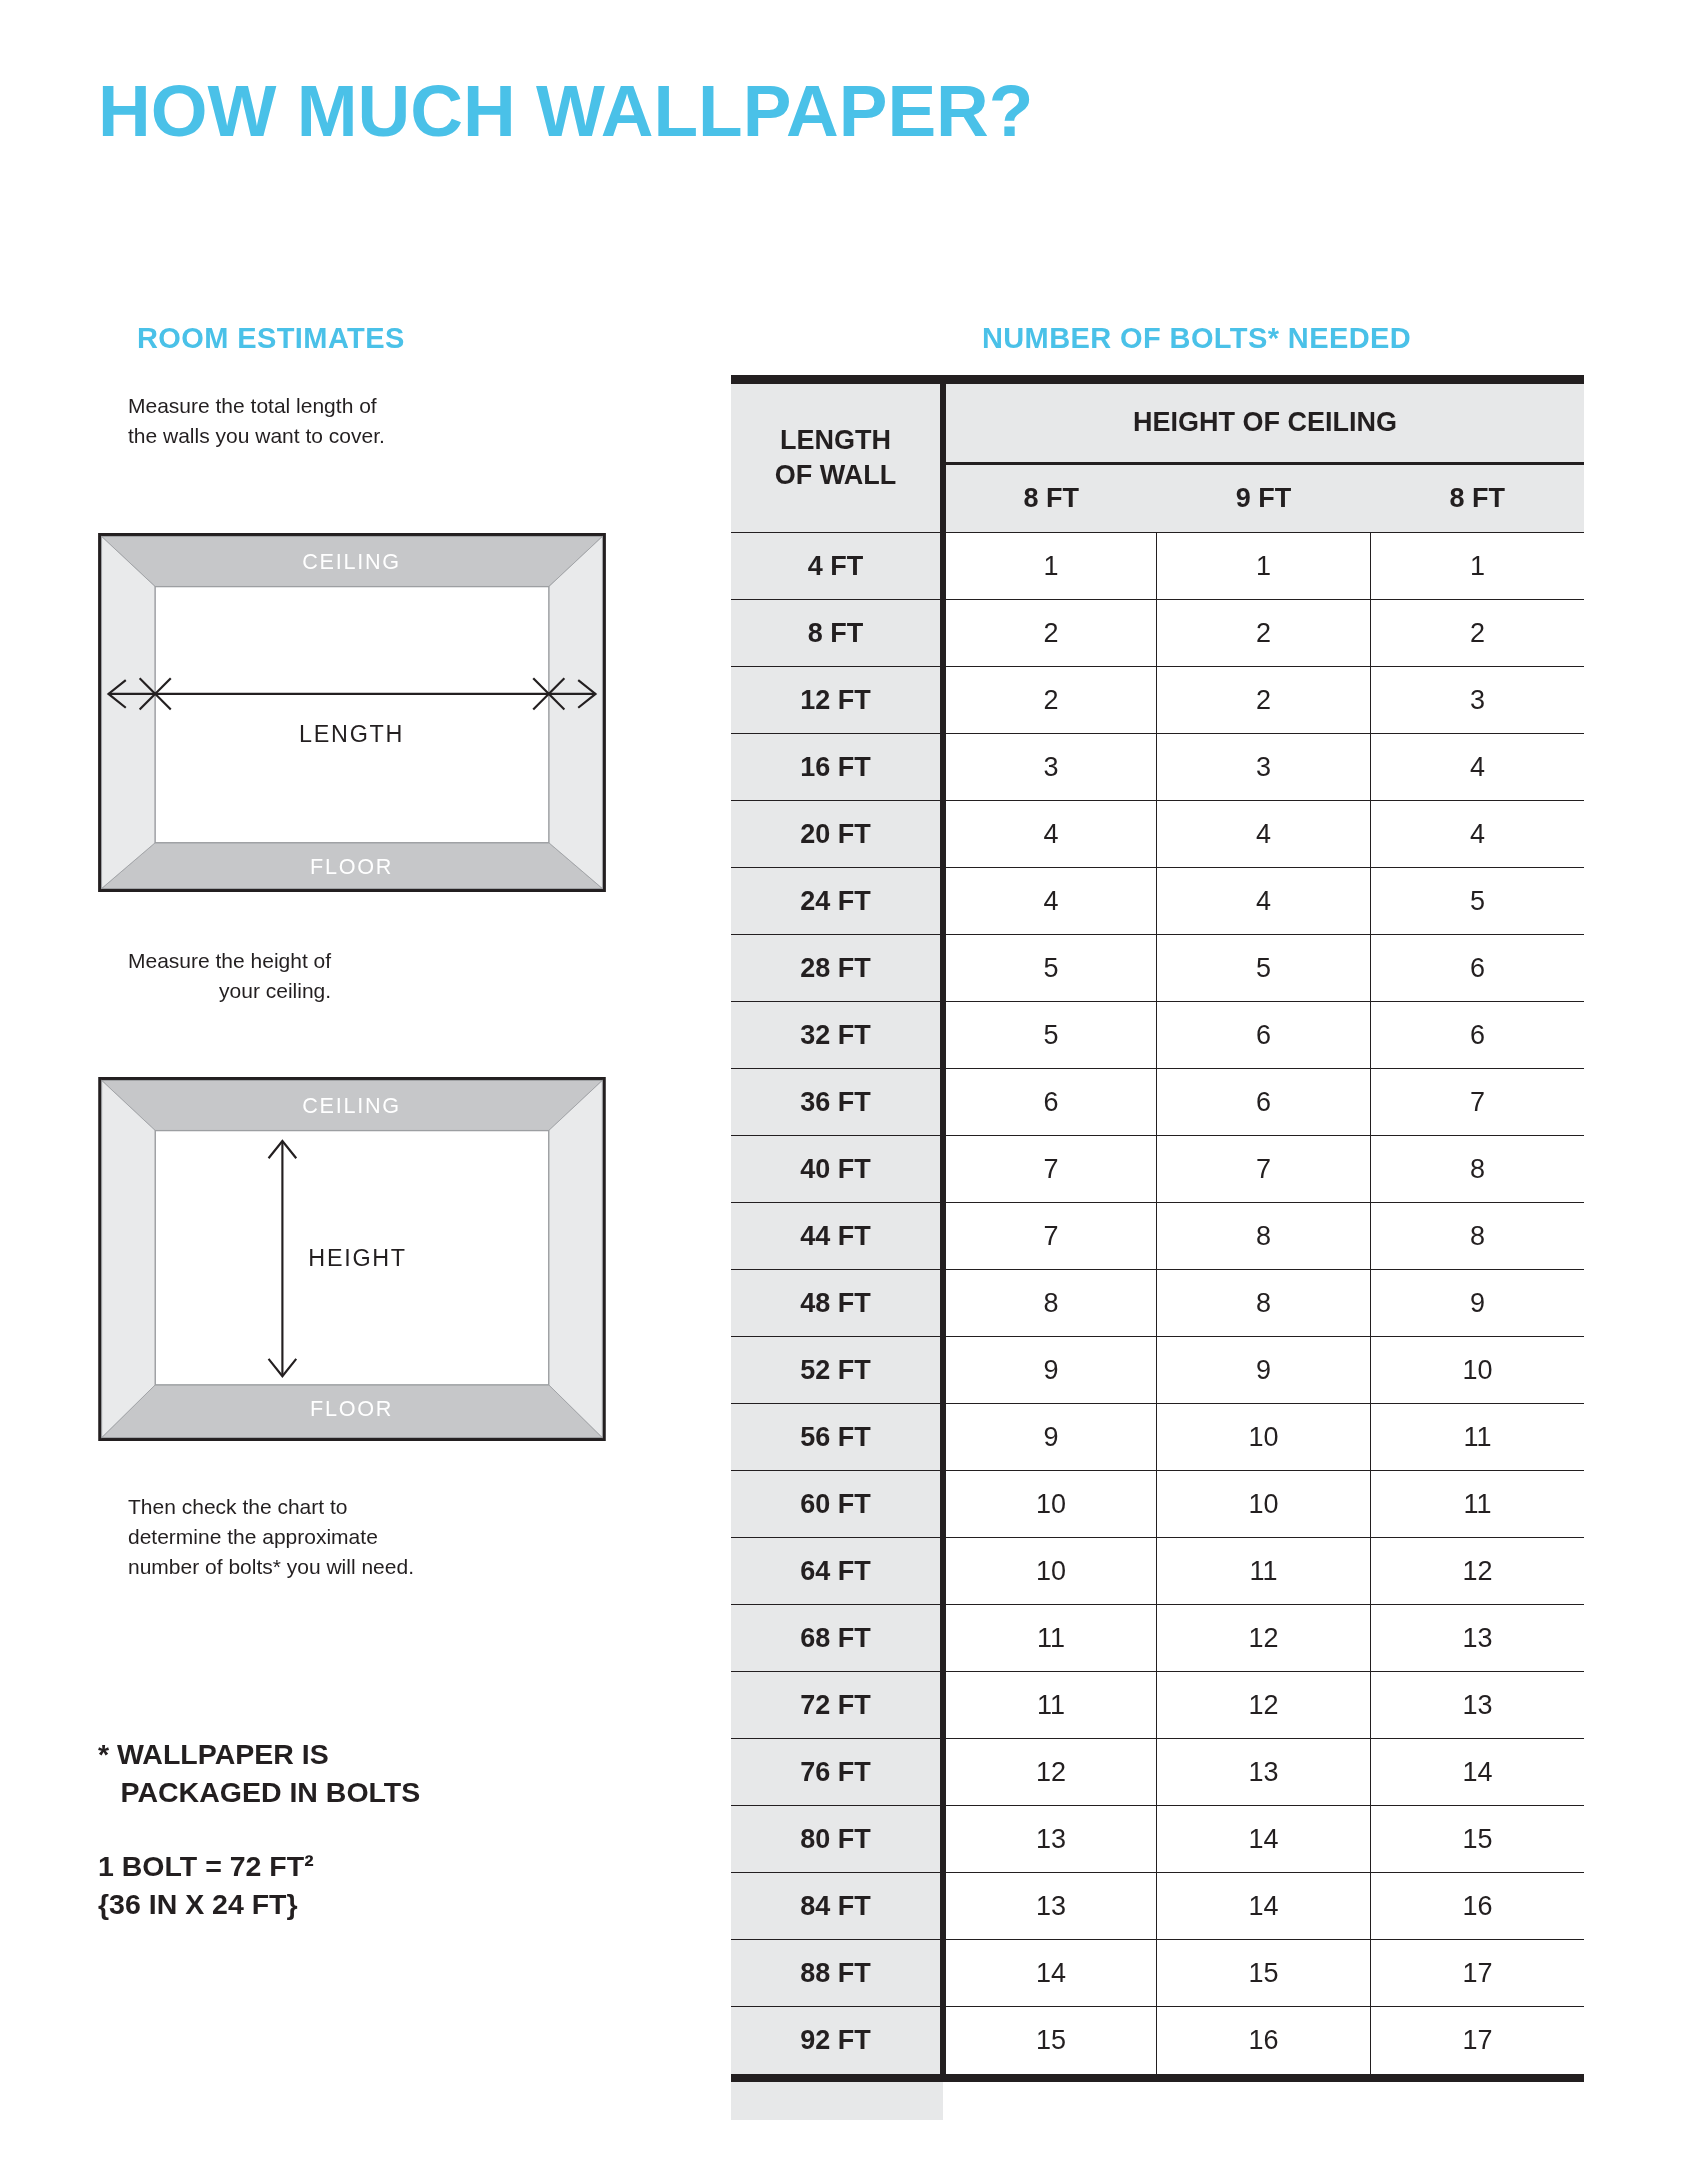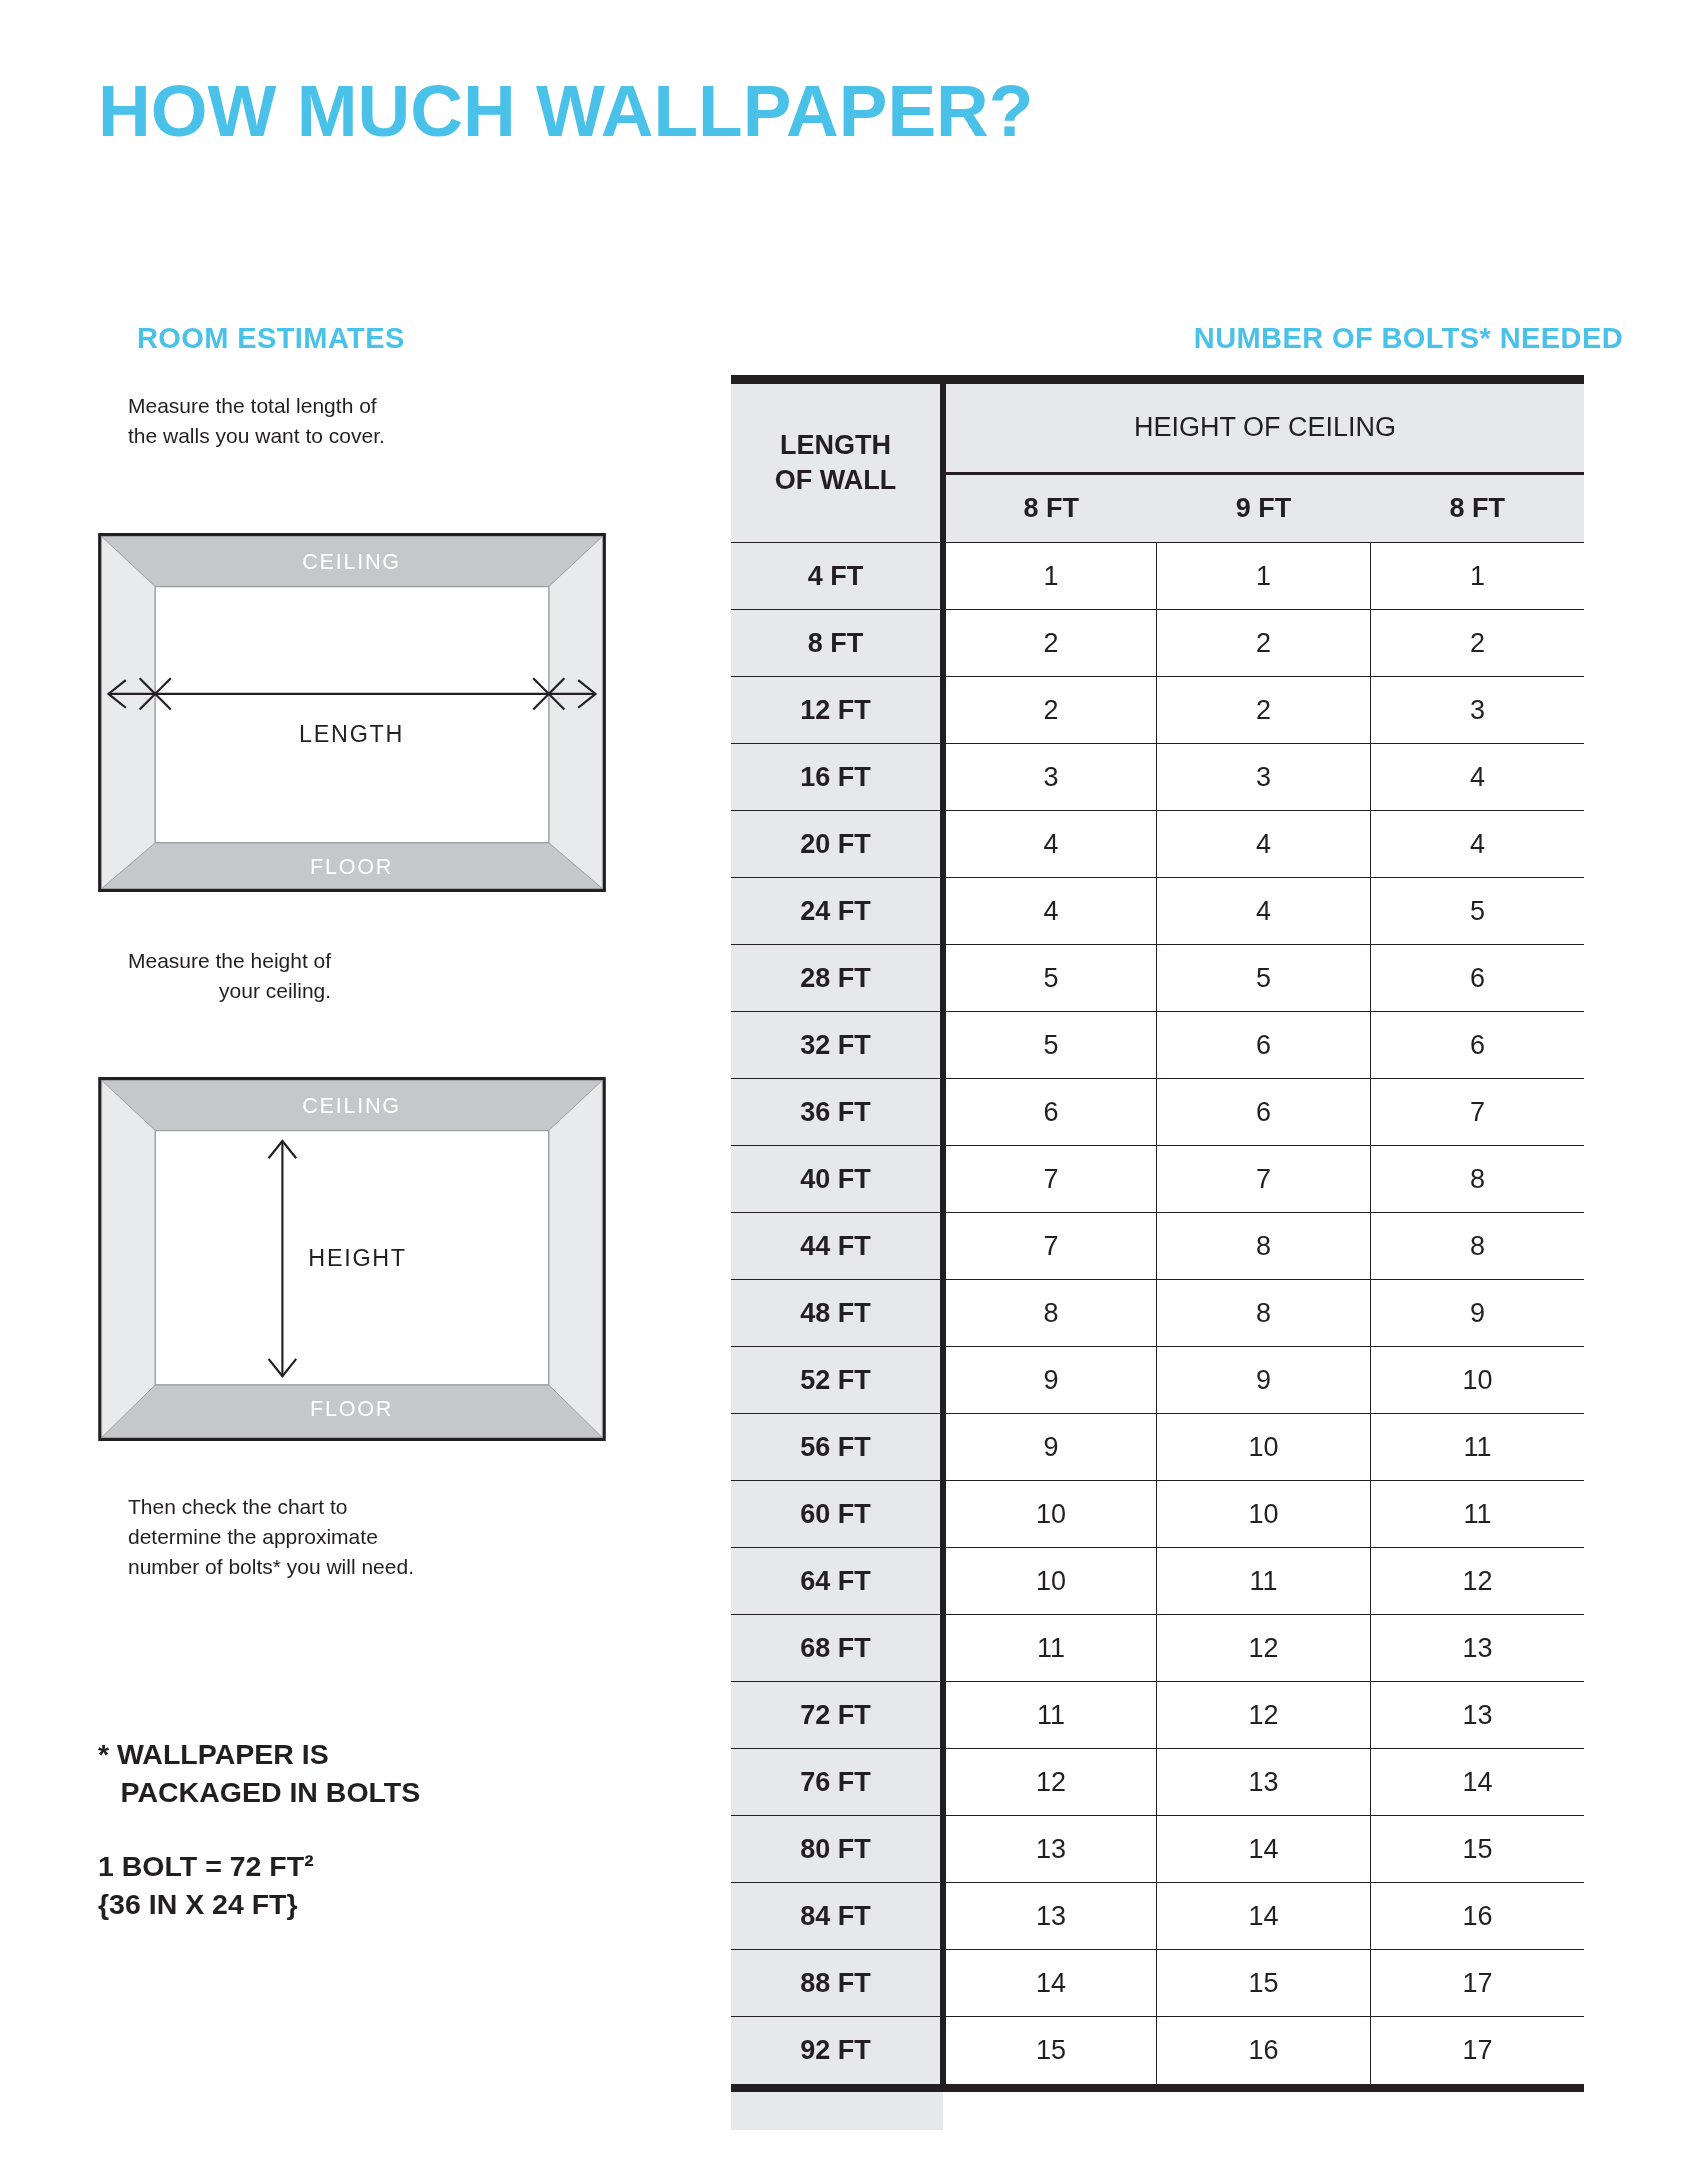"NUMBER OF BOLTS* NEEDED" #table-heading { text-align: right -> center }
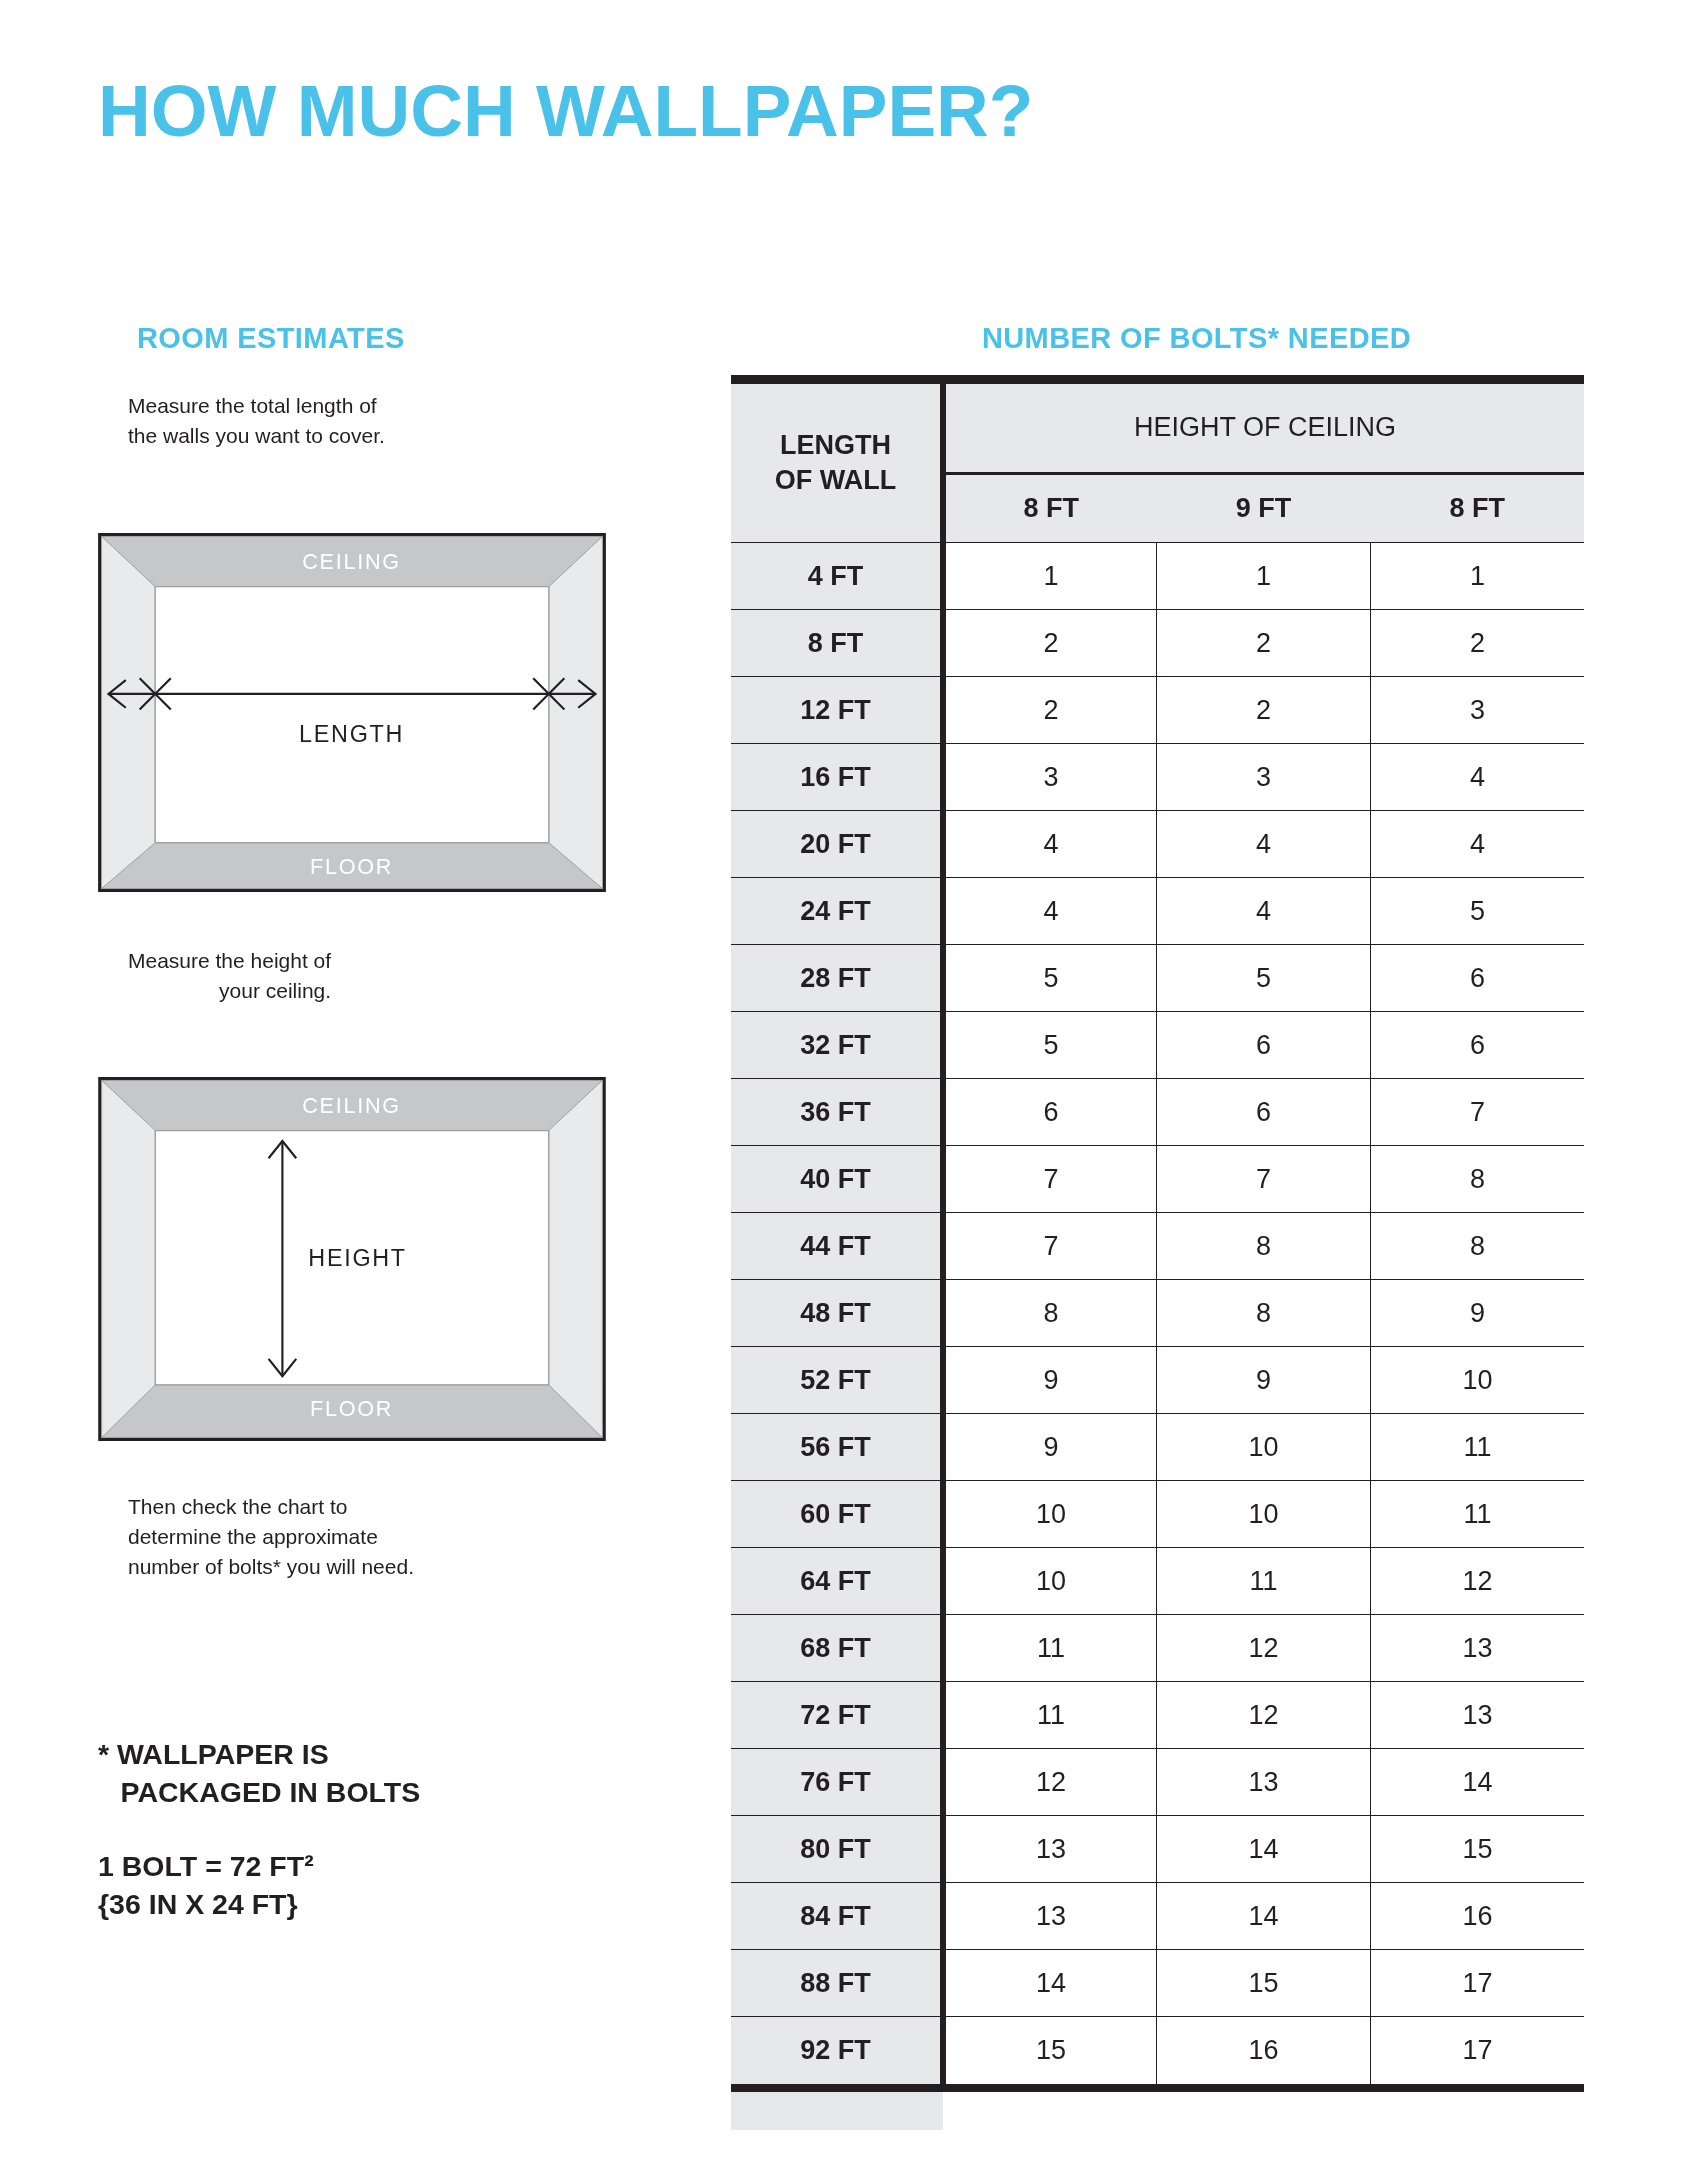"HEIGHT OF CEILING" th.group-h { font-weight: normal -> bold; height: 90px -> 80px }
